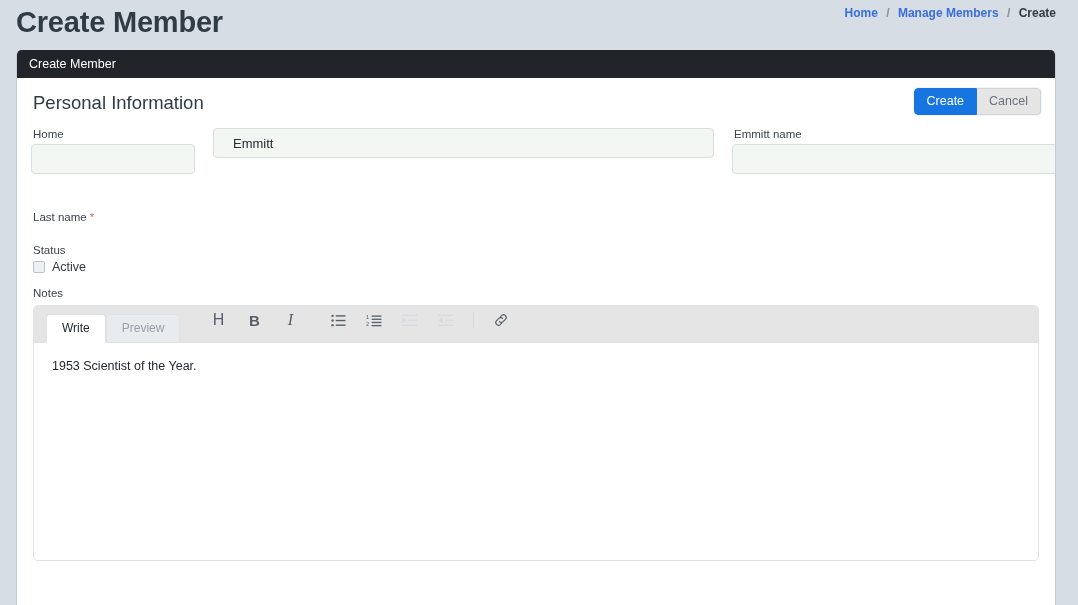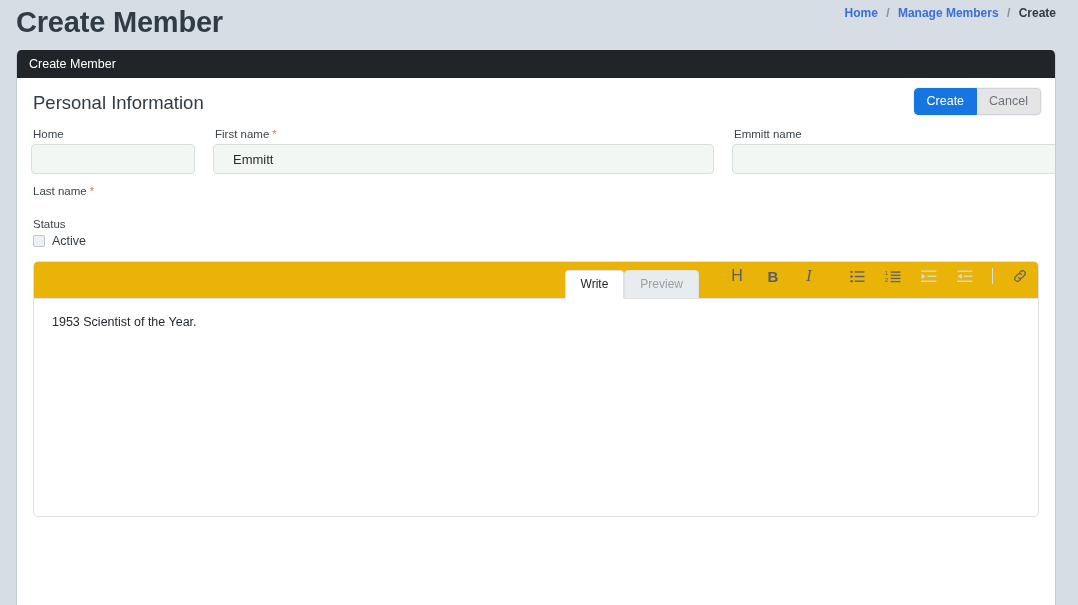"First name *" label.field-label { html: <label> <span>First name</span><span>*</span> </label> -> none }
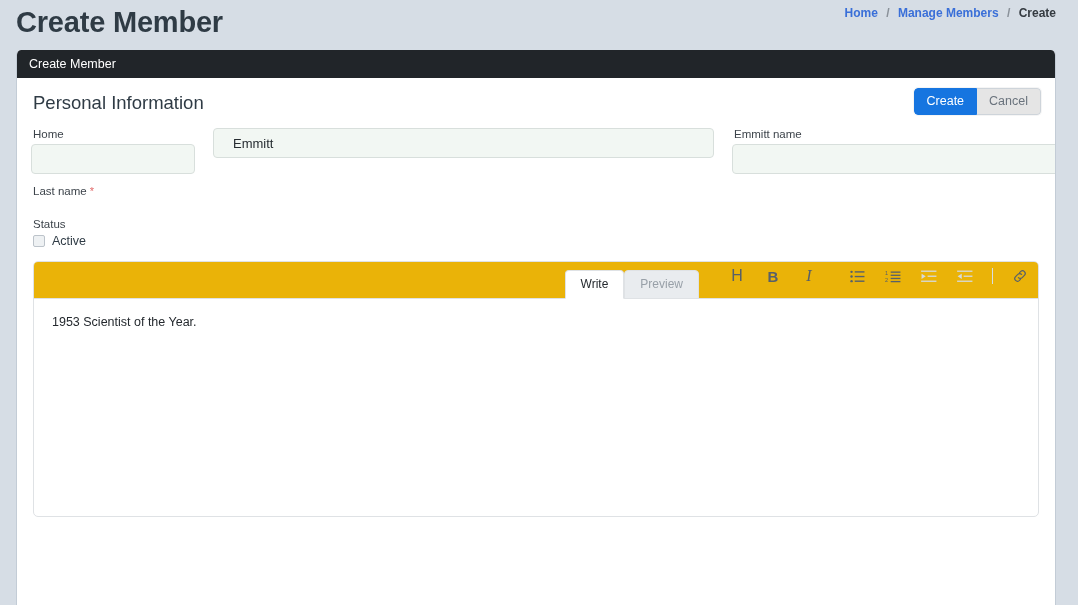"Last name *" .w-last { margin-top: none -> 26px }
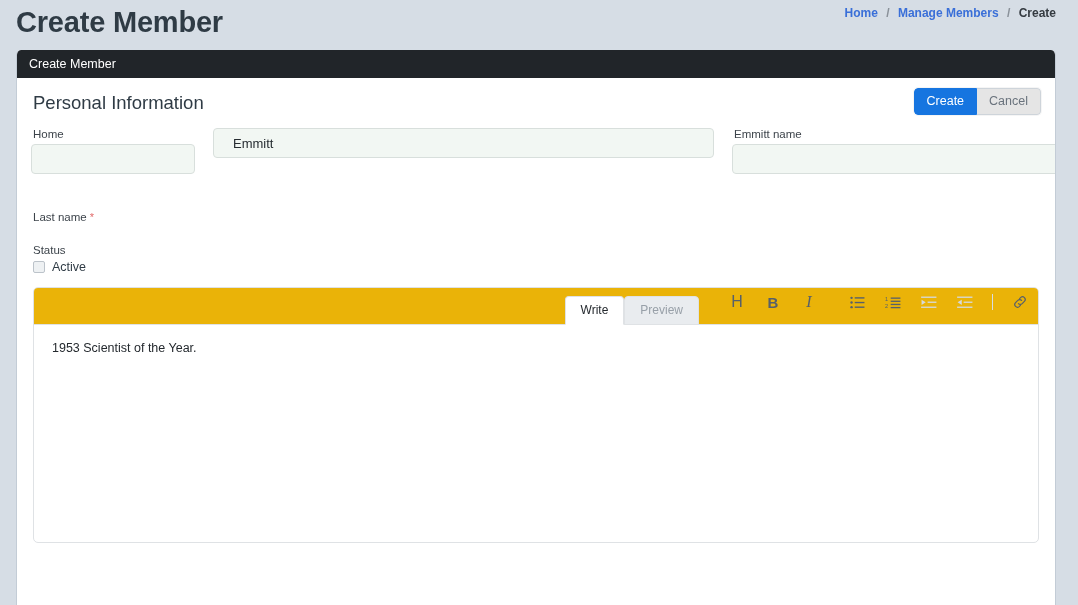"Notes" label.field-label { html: none -> <label>Notes</label> }
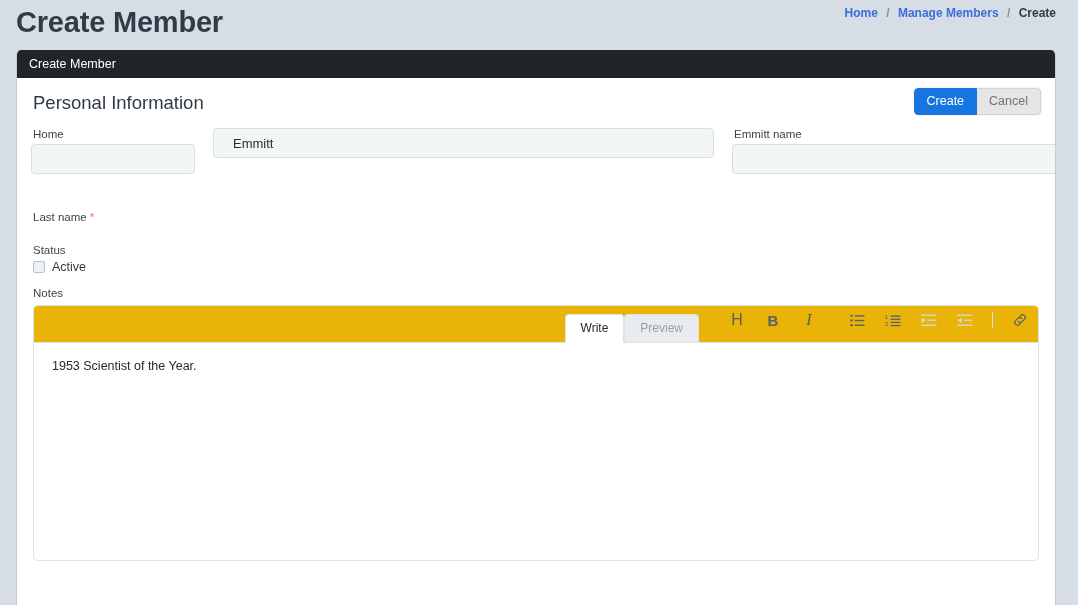"Write" .editor-toolbar { background: #eab308 -> #e5e5e5; justify-content: flex-end -> none }
